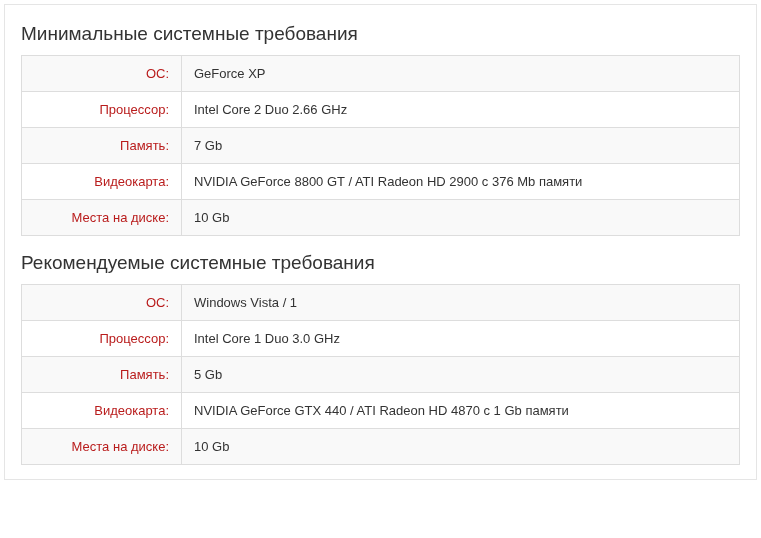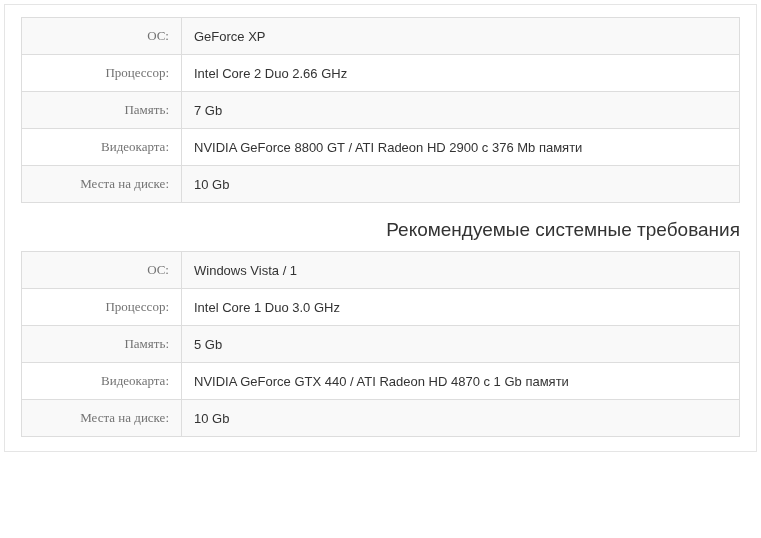"Минимальные системные требования" div.section-title { html: none -> <div>Минимальные системные требования</div> }
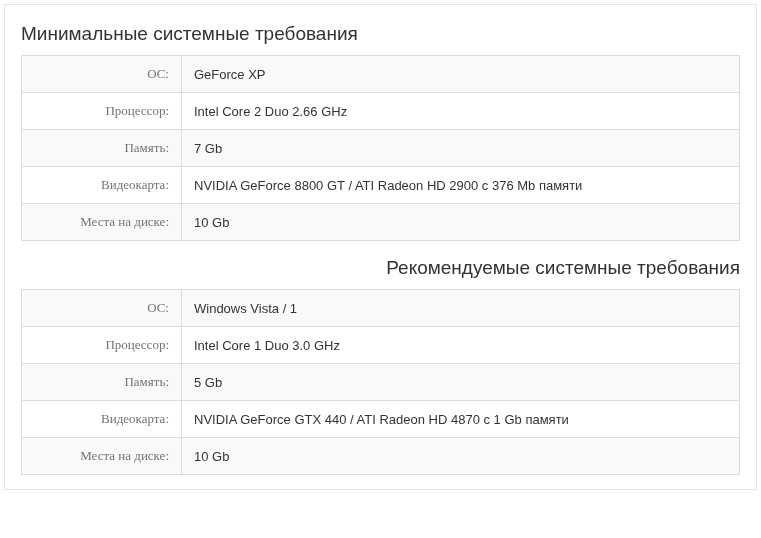"ОС:" td.label { color: #737373 -> #b91c1c; font-family: Liberation Serif, serif -> none }
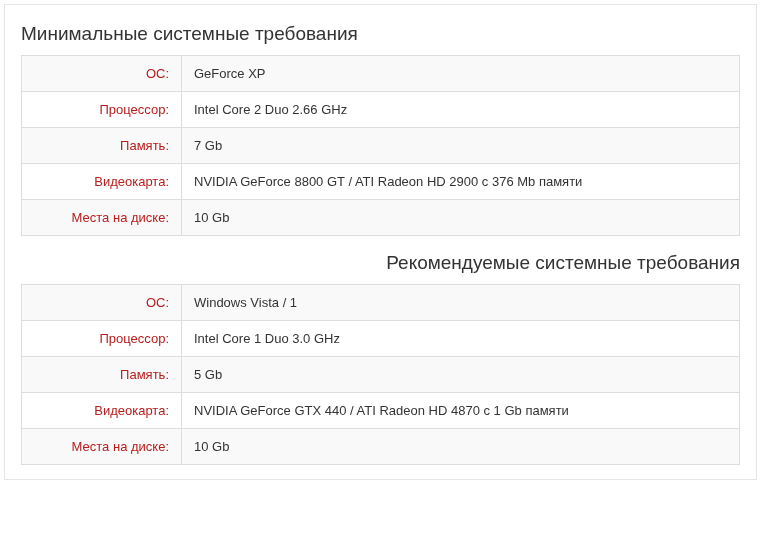"Рекомендуемые системные требования" .section-title.second { text-align: right -> none }
